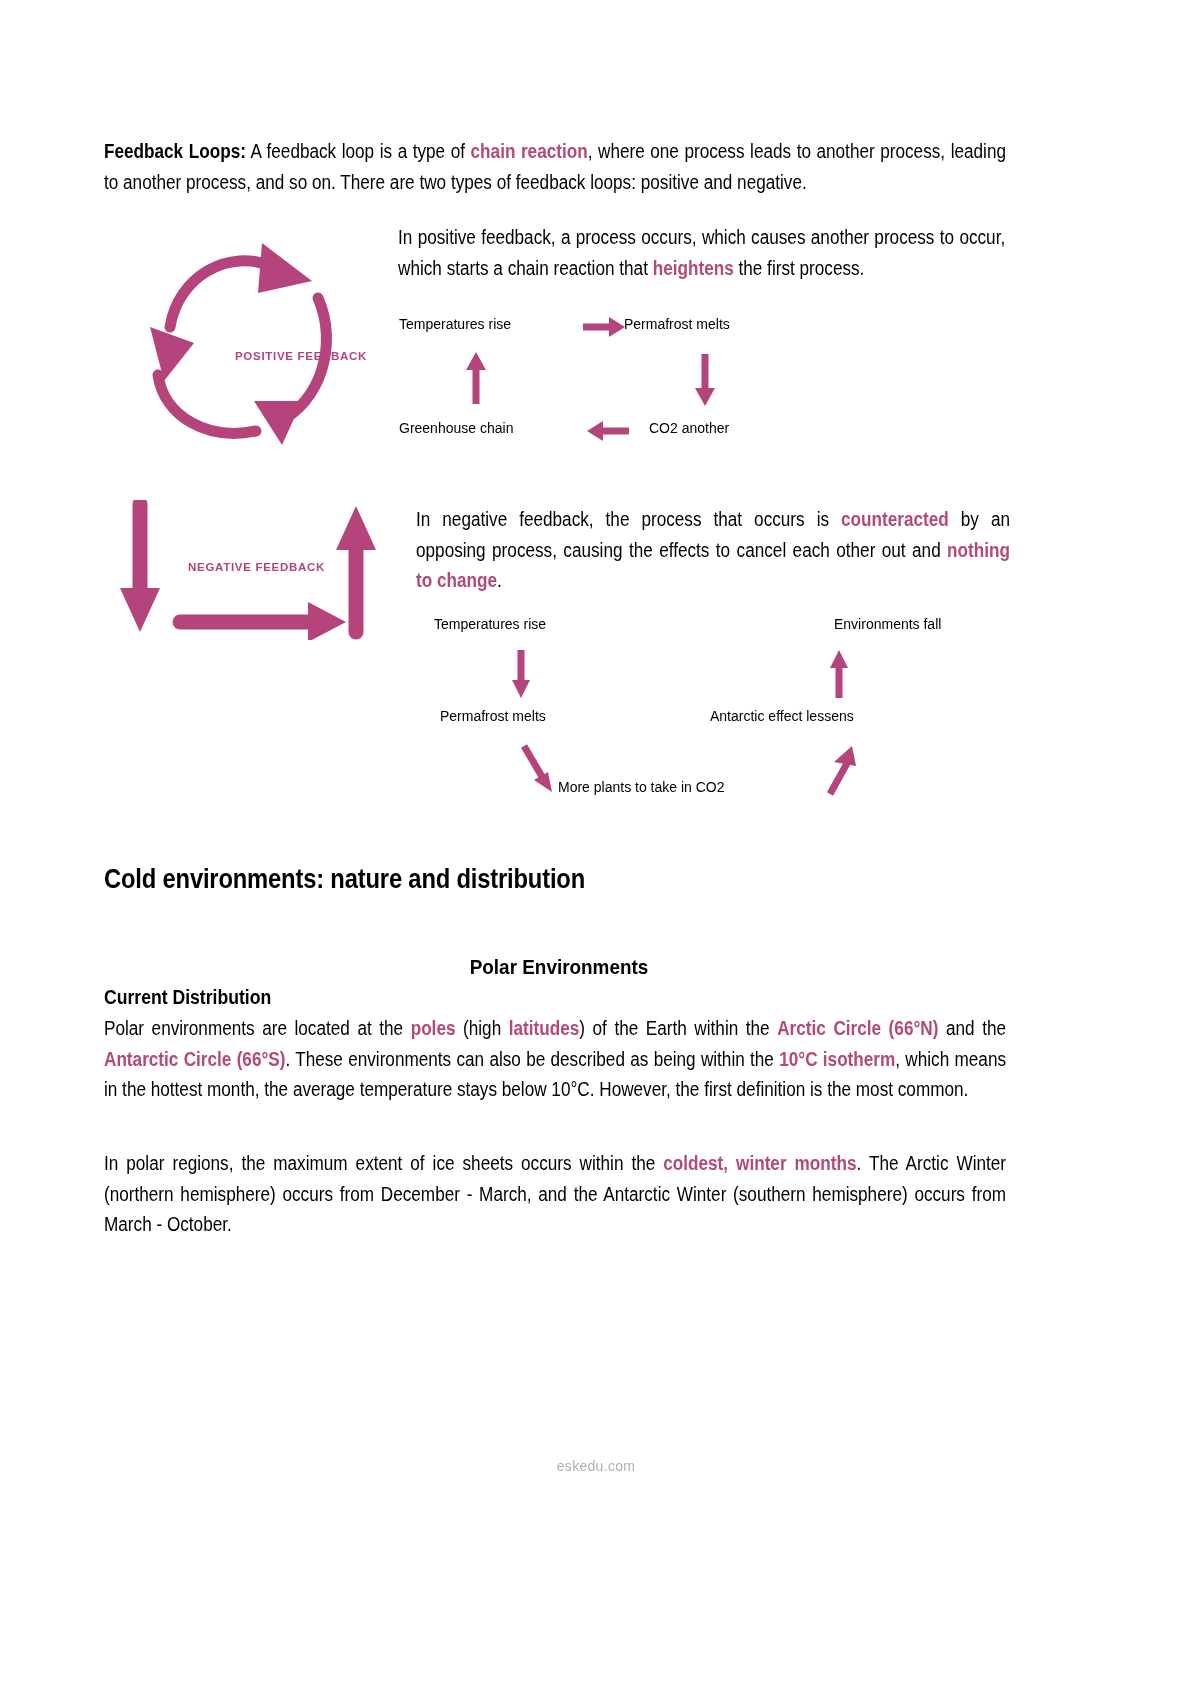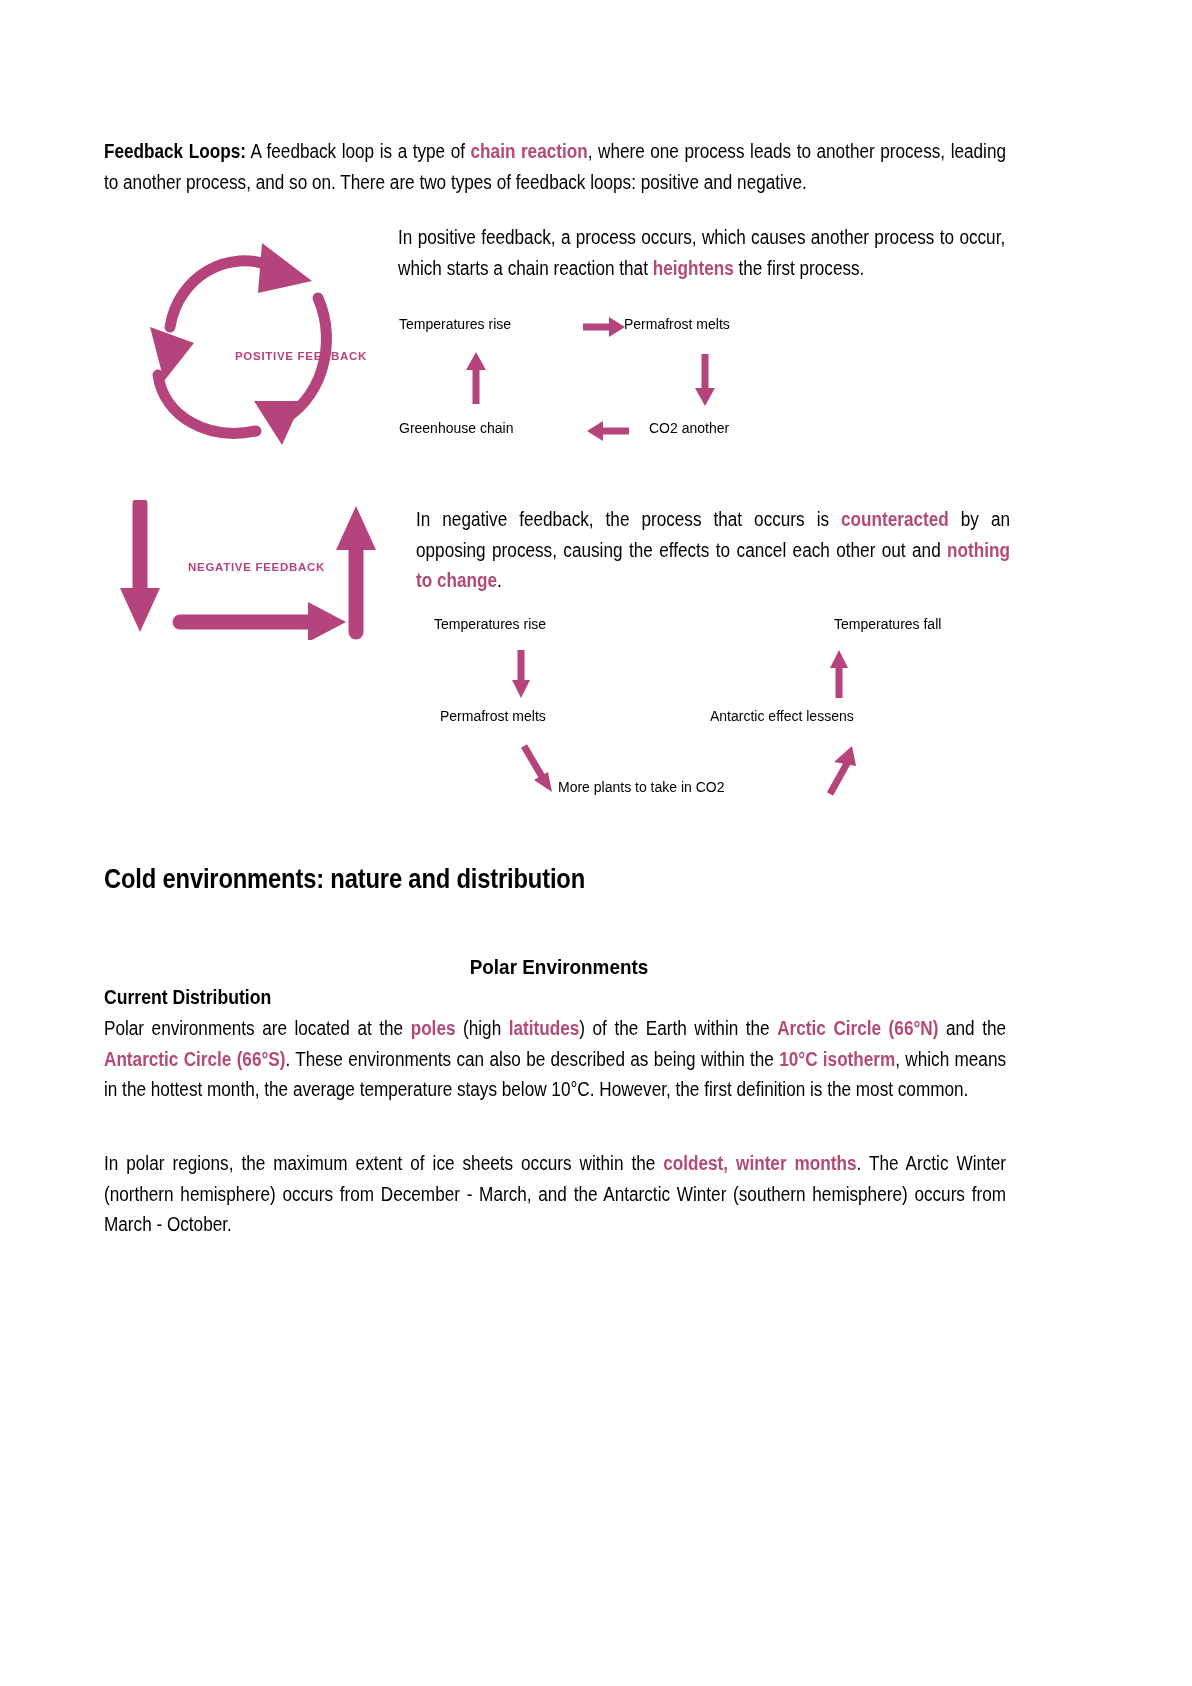"Temperatures fall" div.dg-label { text: Temperatures -> Environments }
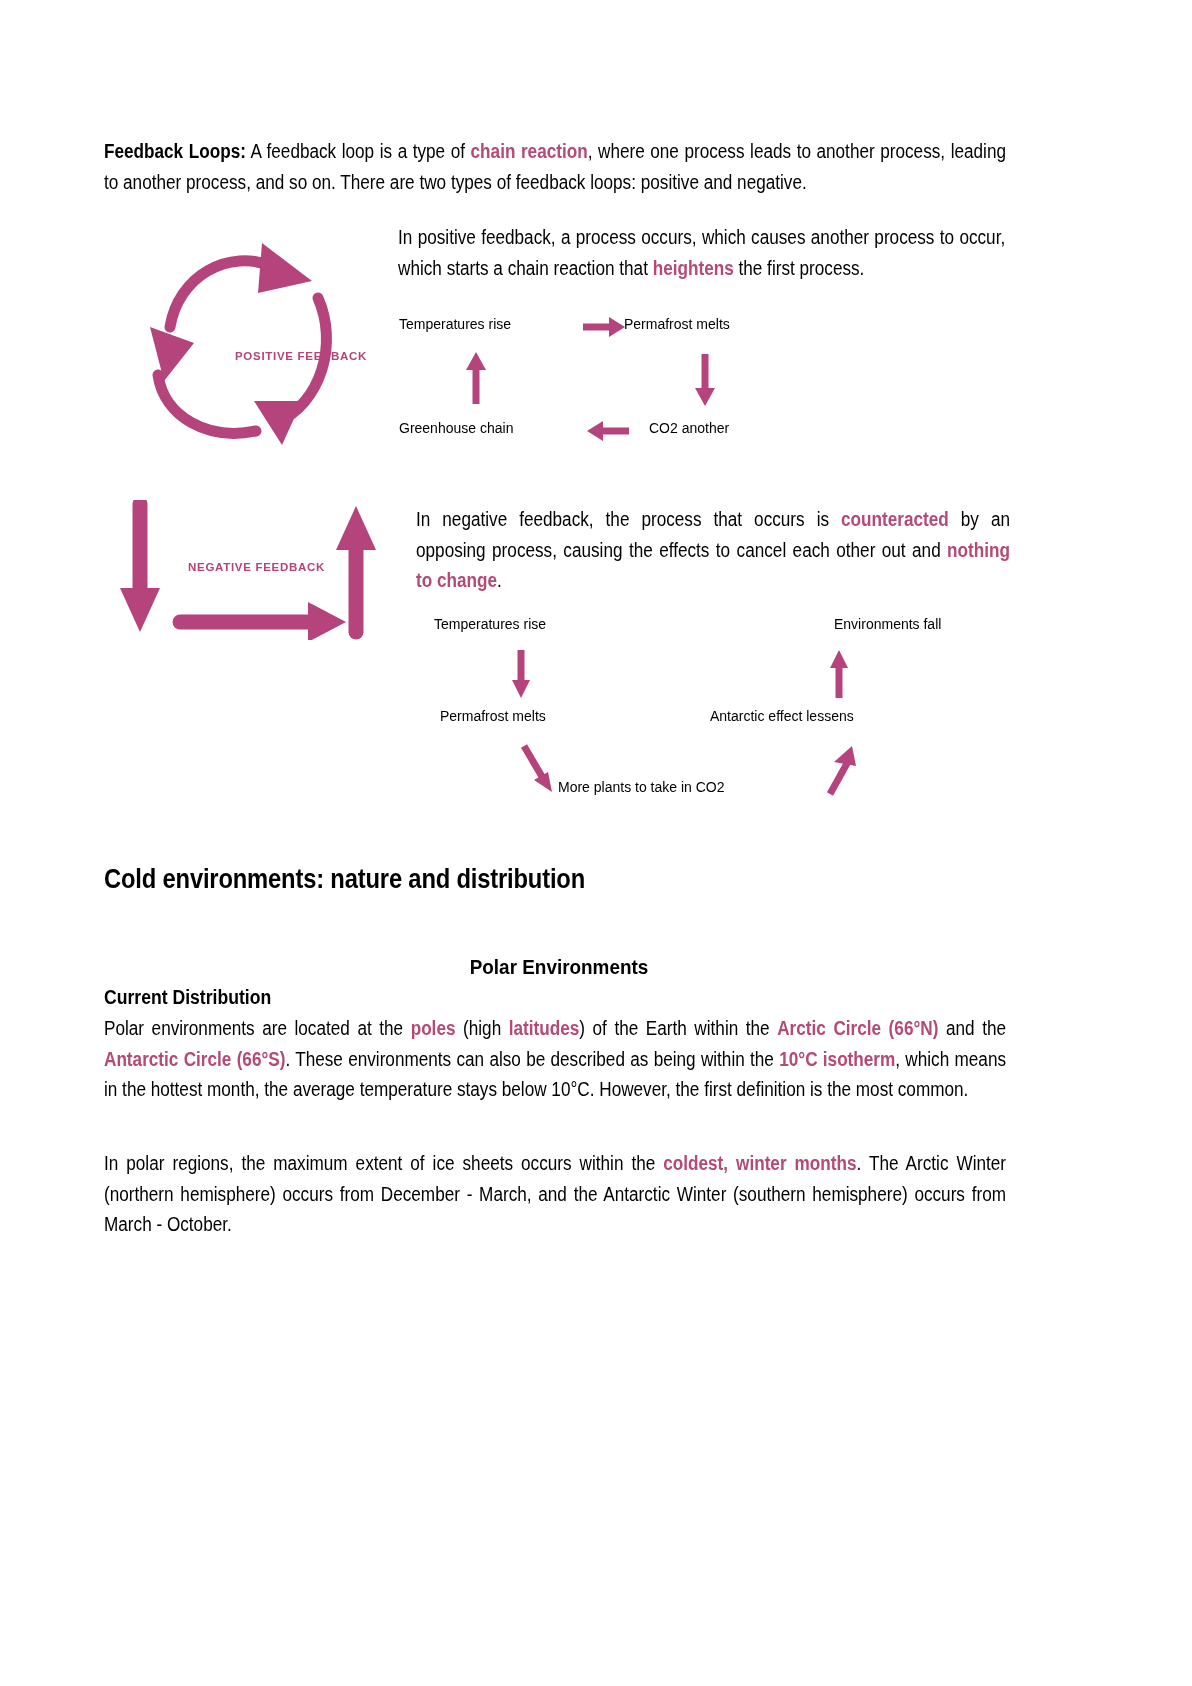"eskedu.com" div.site-footer { html: none -> <div>eskedu.com</div> }
